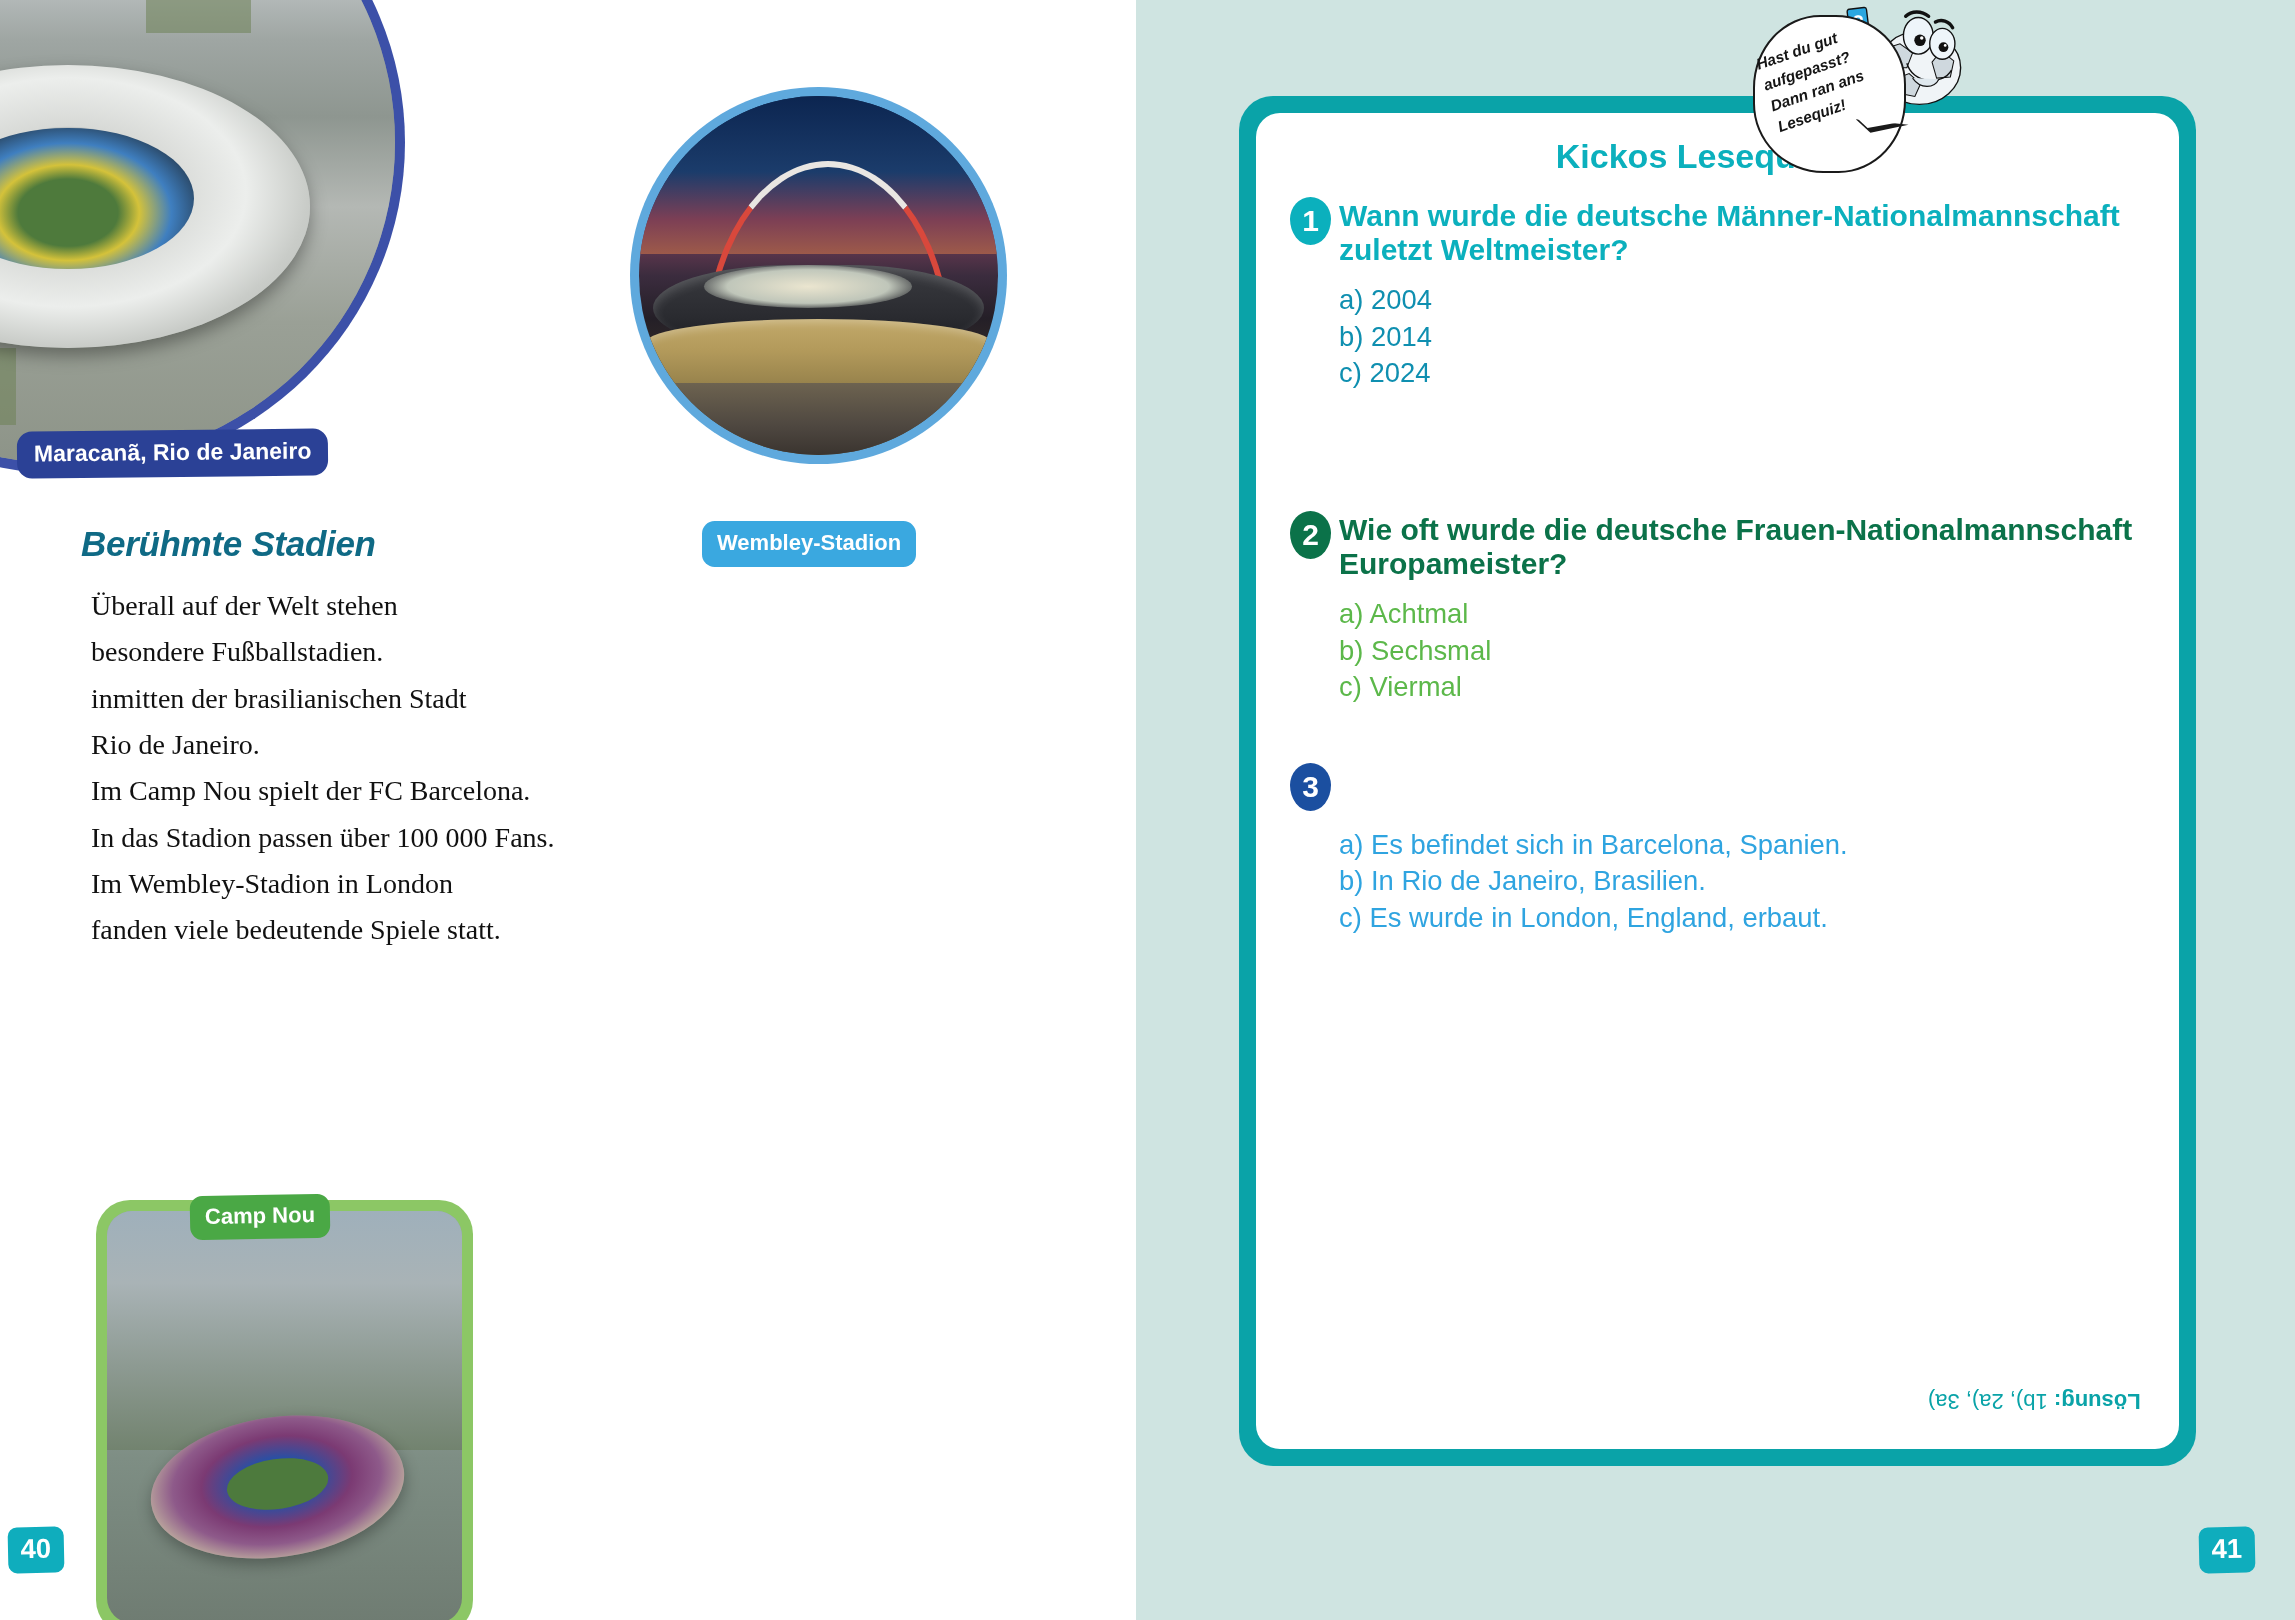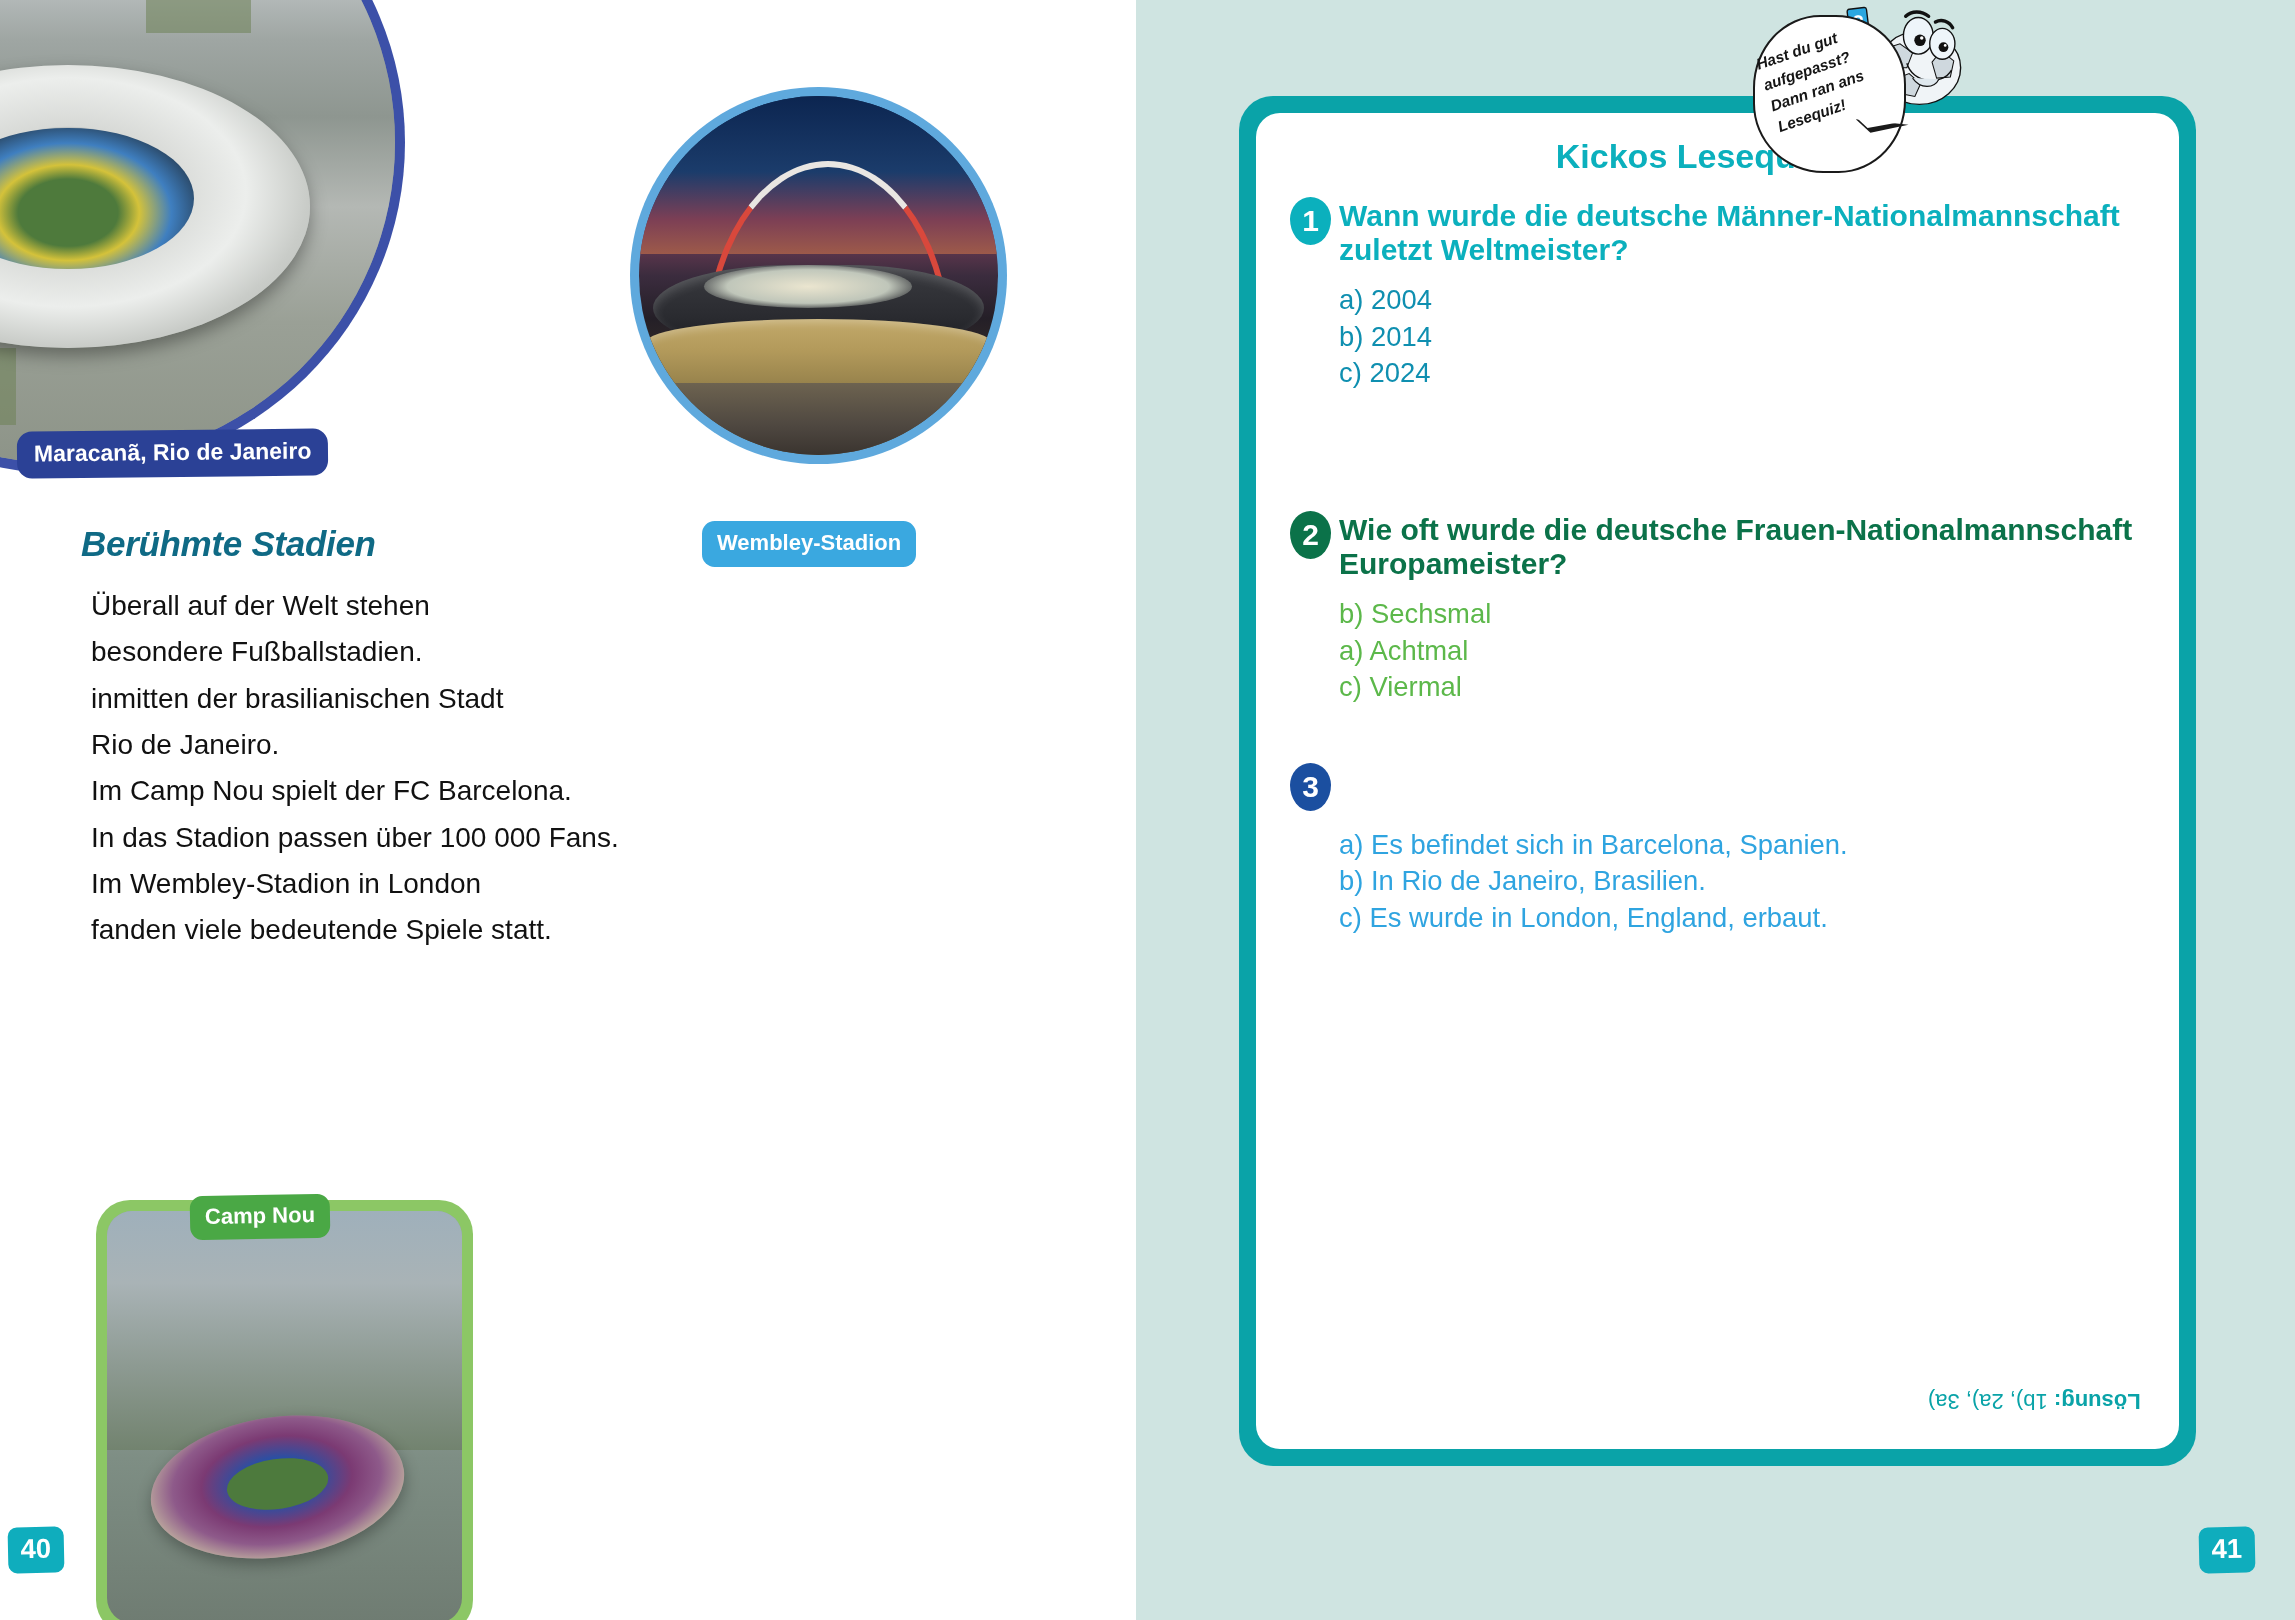"Überall auf der Welt stehen" #body-text .line { font-family: none -> Liberation Serif, serif }
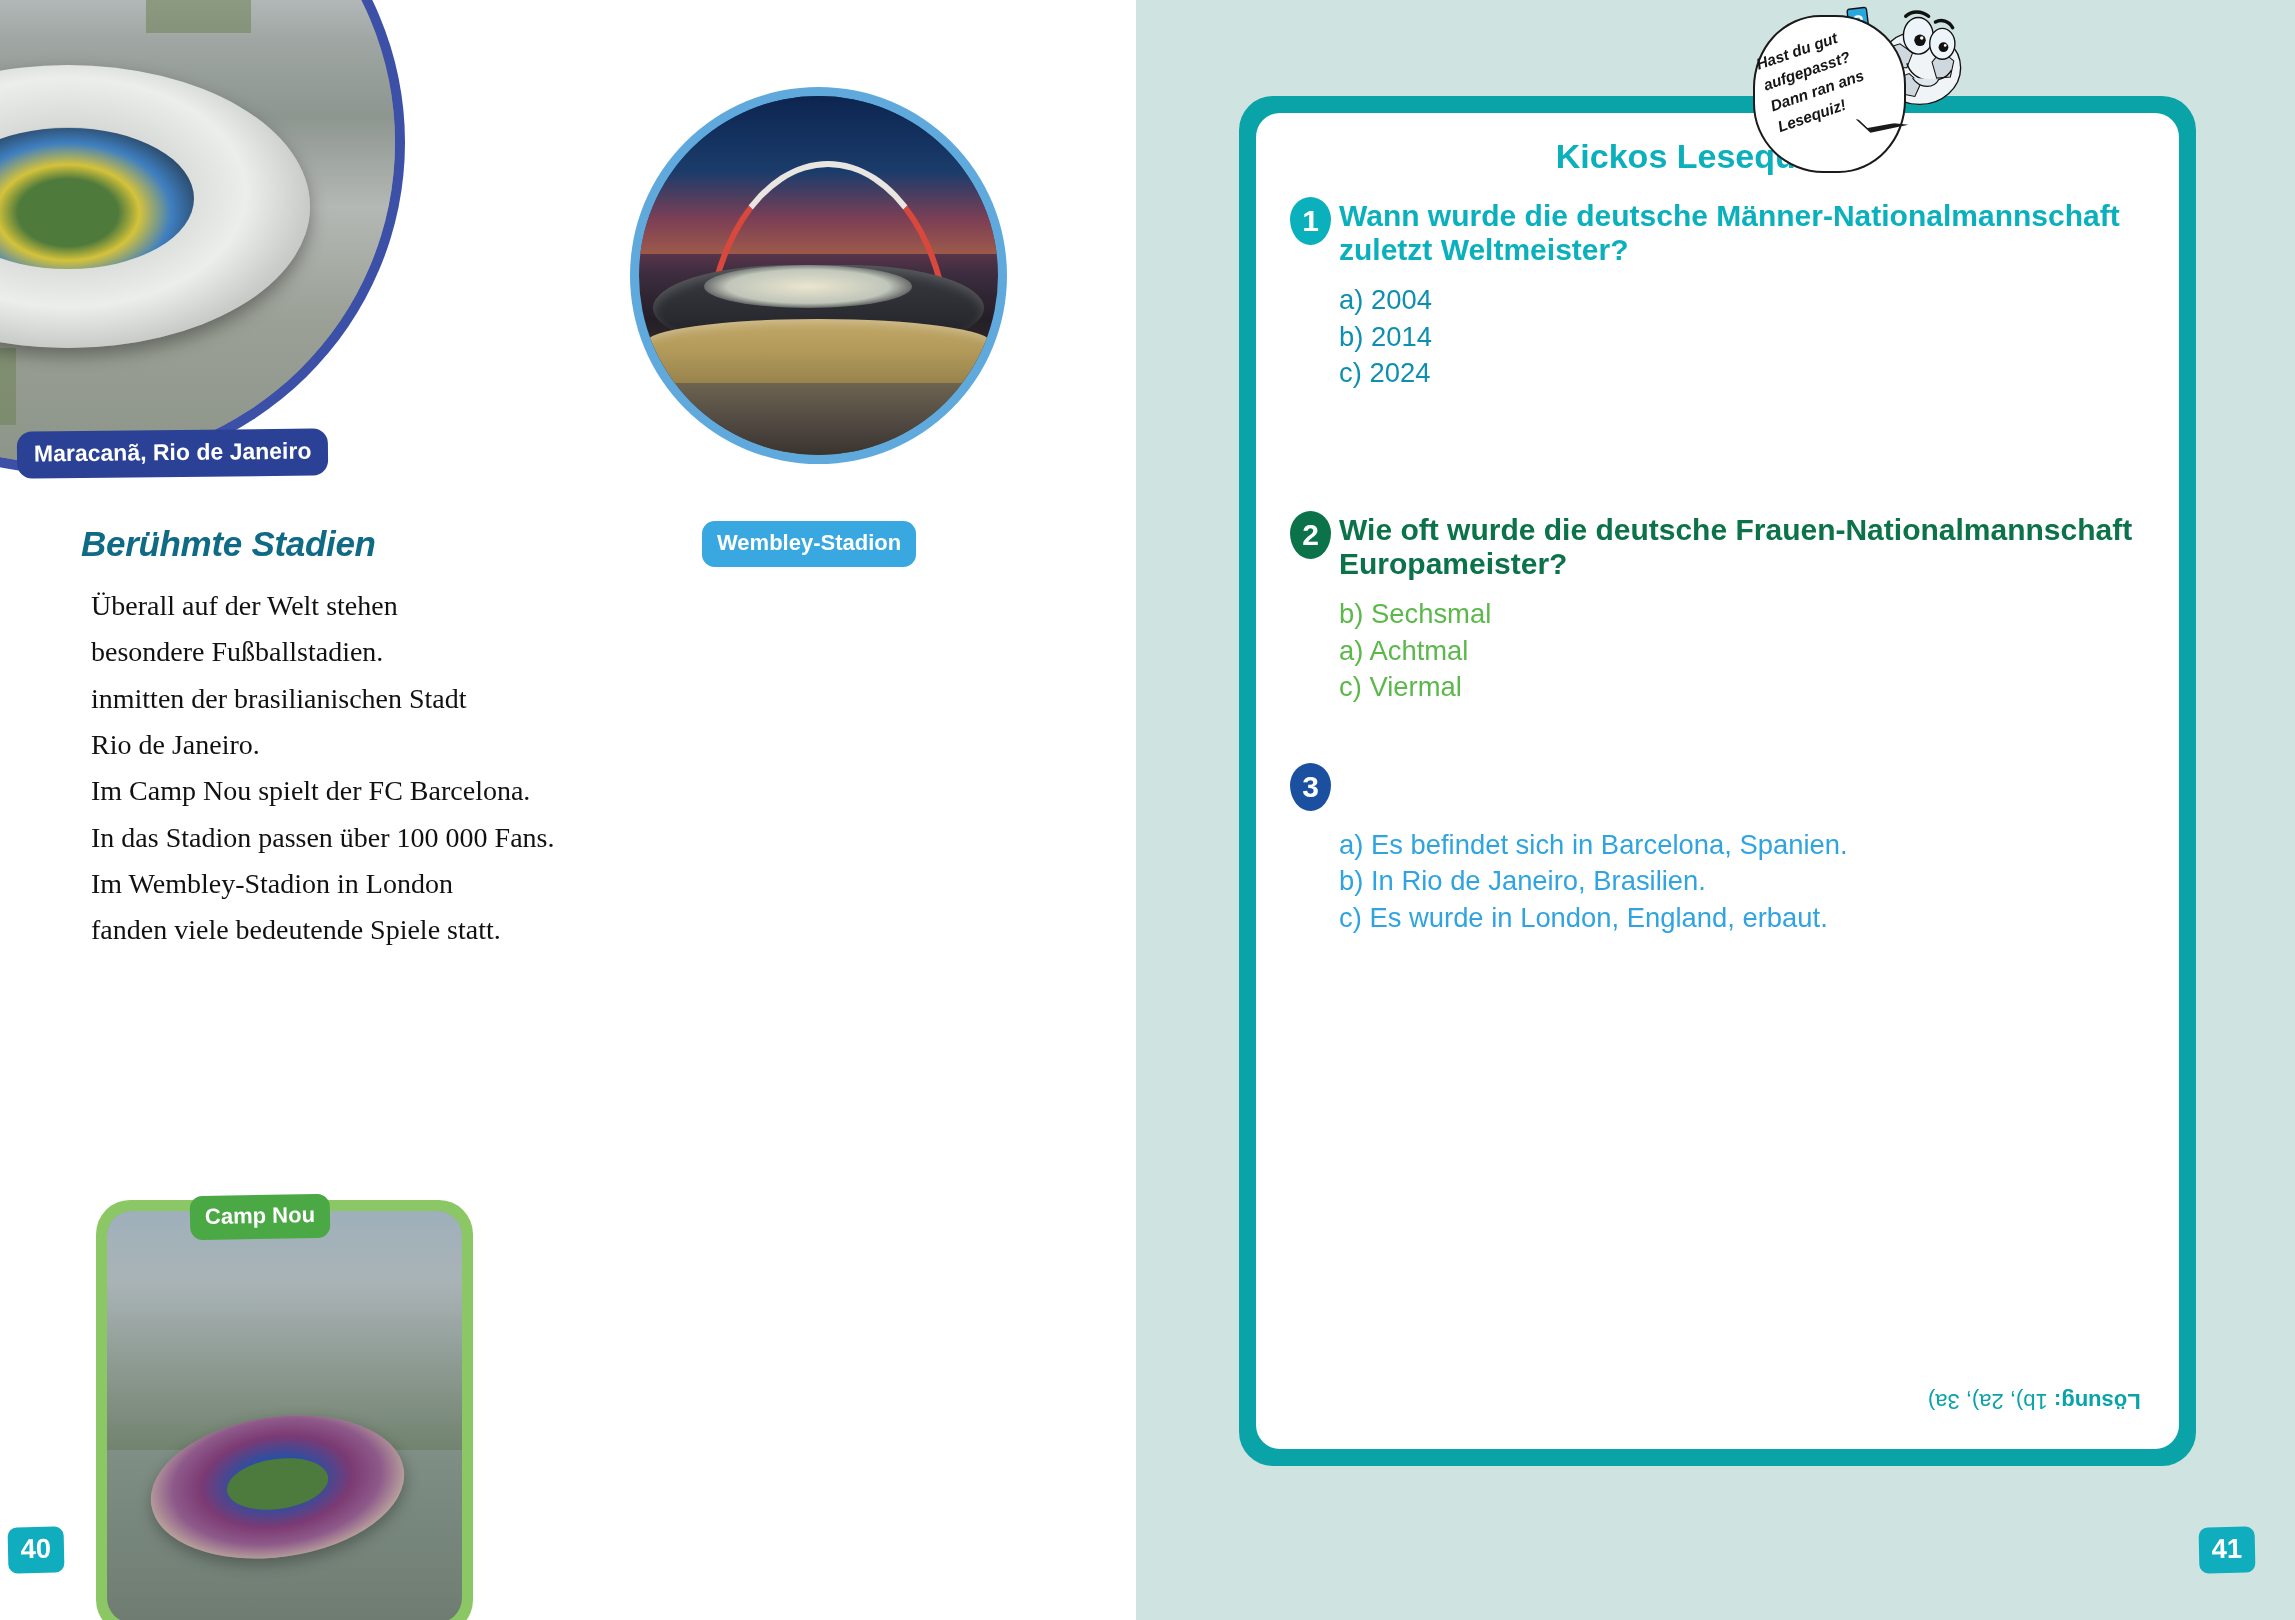"b) Sechsmal" div { order: before "a) Achtmal" -> after "a) Achtmal" }
